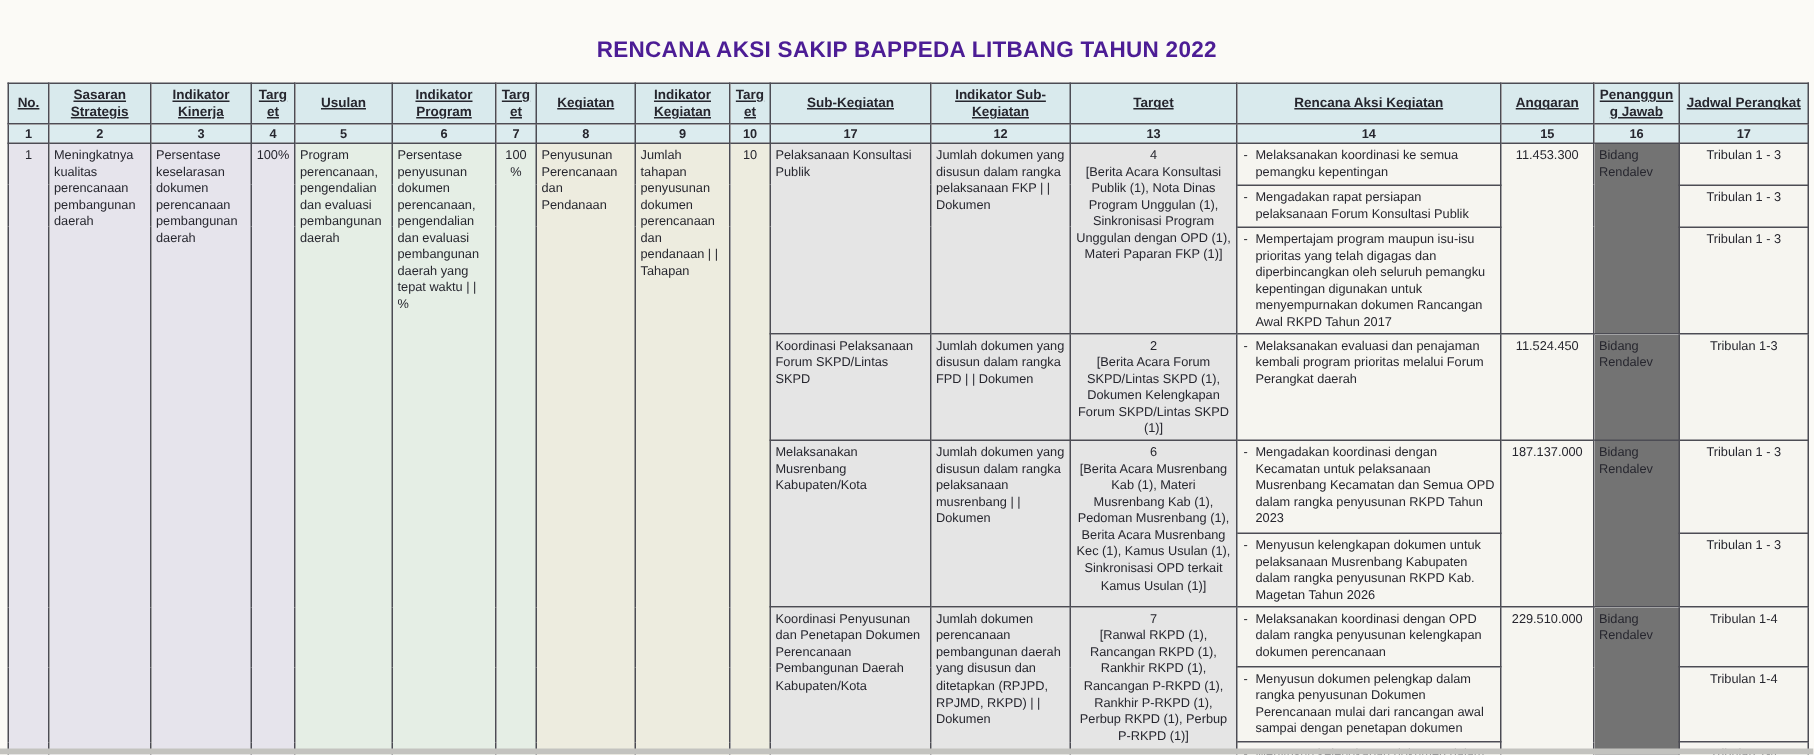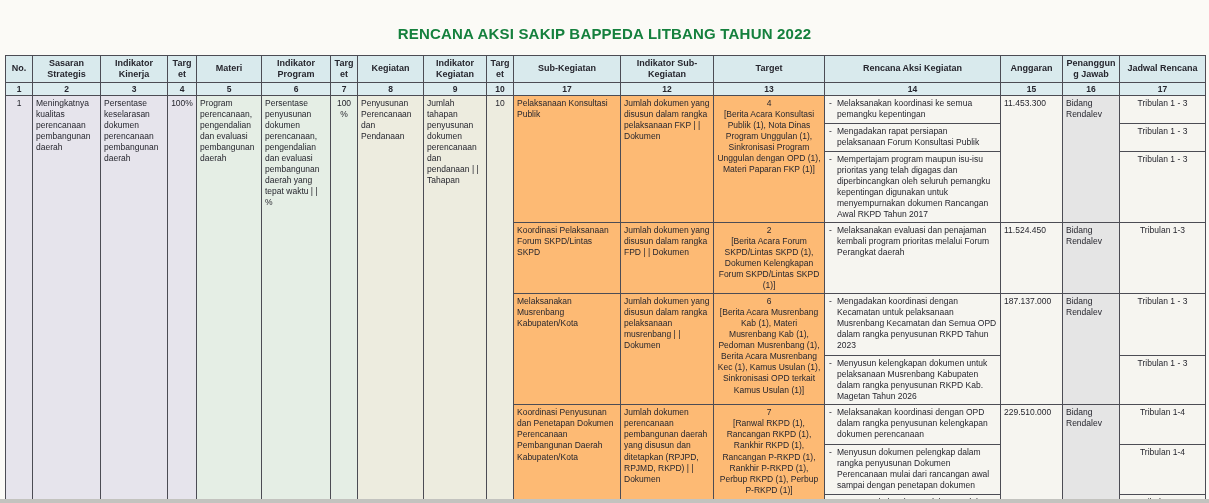"RENCANA AKSI SAKIP BAPPEDA LITBANG" .page-title { color: #15803d -> #4c1d95 }
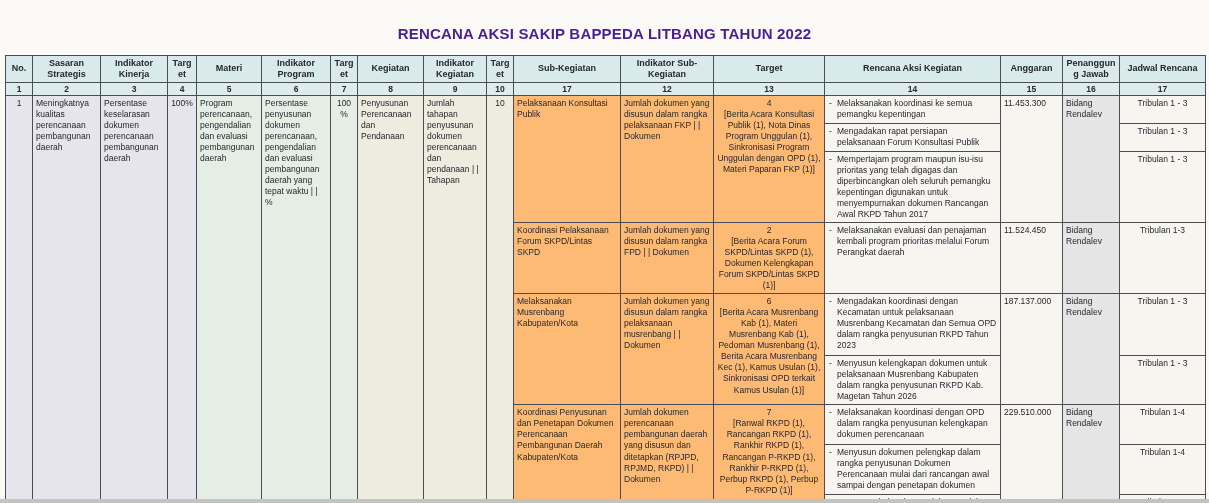"No." tr.hdr { text-decoration: none -> underline }
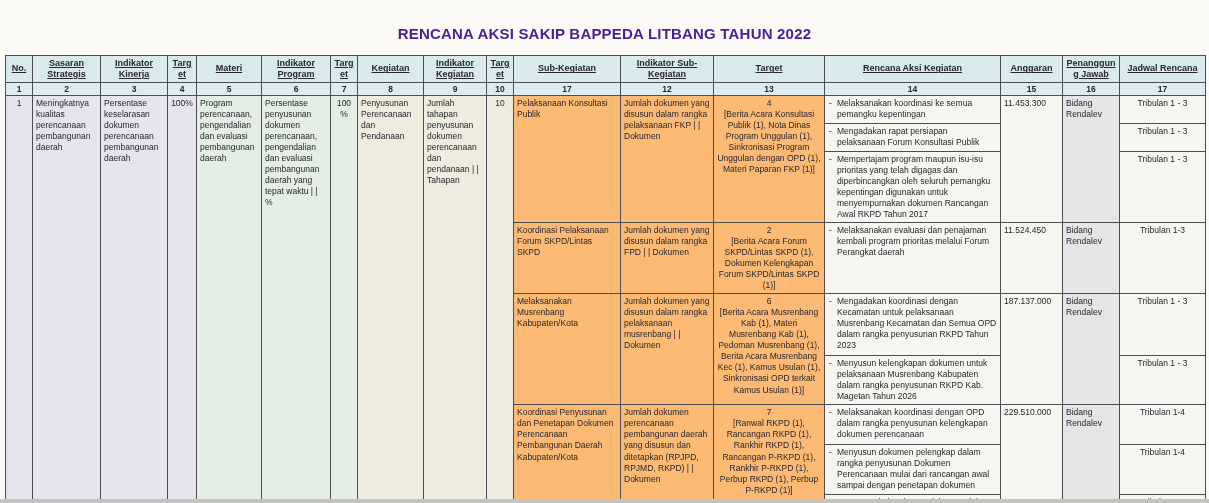"Materi" th { text: Materi -> Usulan }
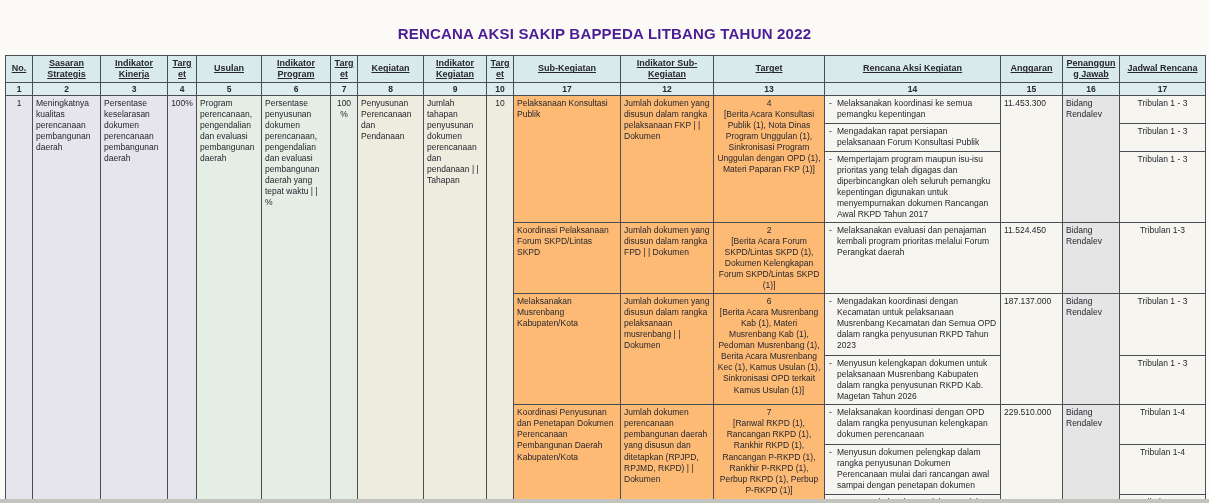"Jadwal Rencana" th { text: Rencana -> Perangkat }
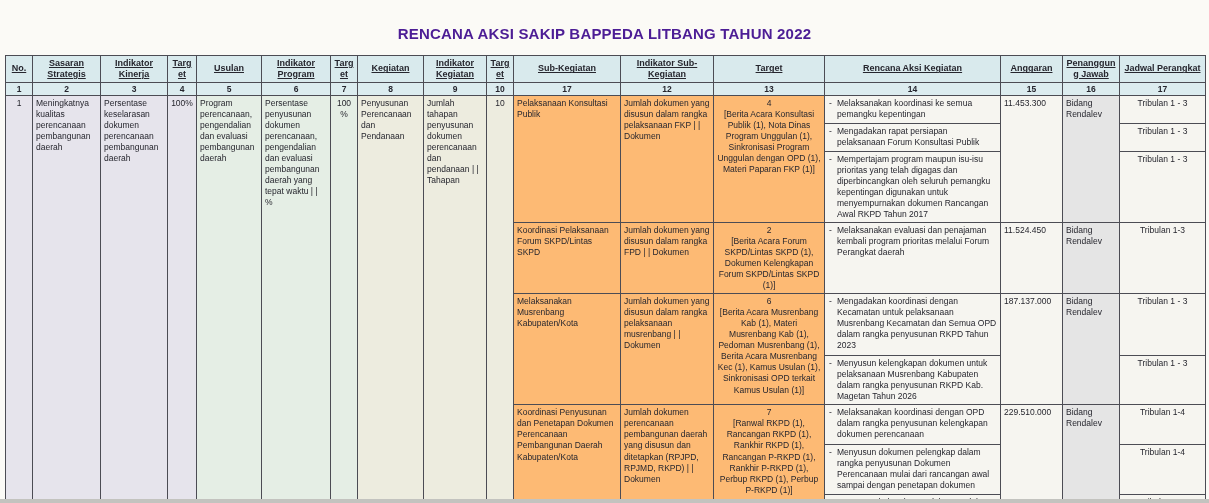"Pelaksanaan Konsultasi Publik" .t-blu { background: #fdba74 -> #e5e5e5 }
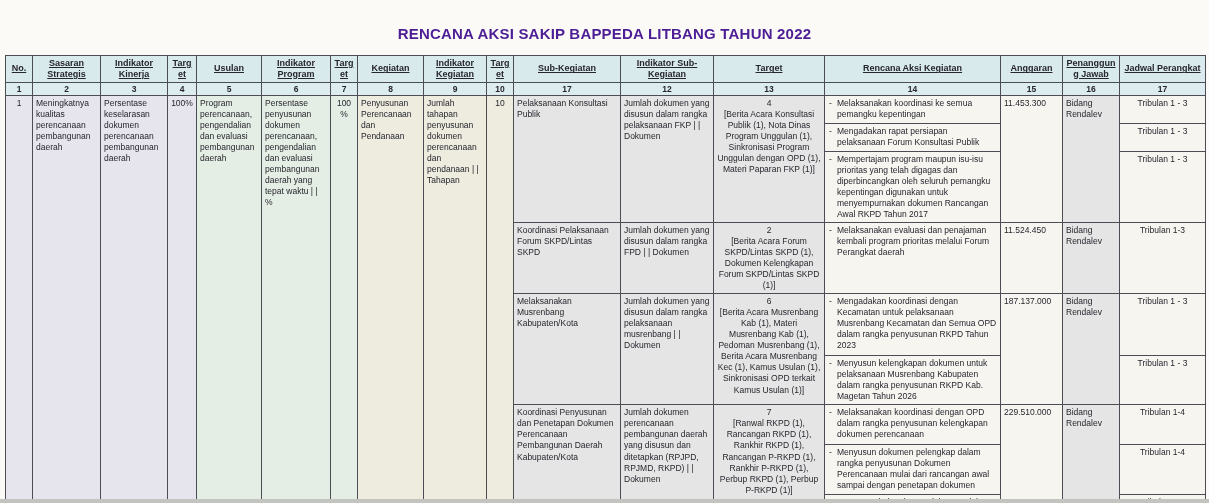"11.453.300" .c-right { text-align: left -> center }
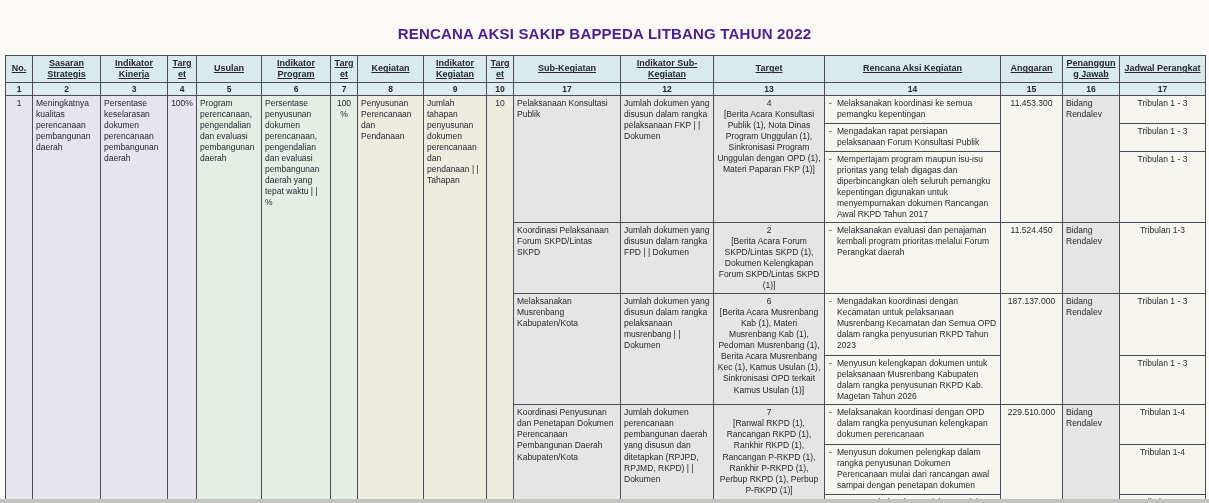"Bidang Rendalev" .t-pj { background: #e5e5e5 -> #737373 }
